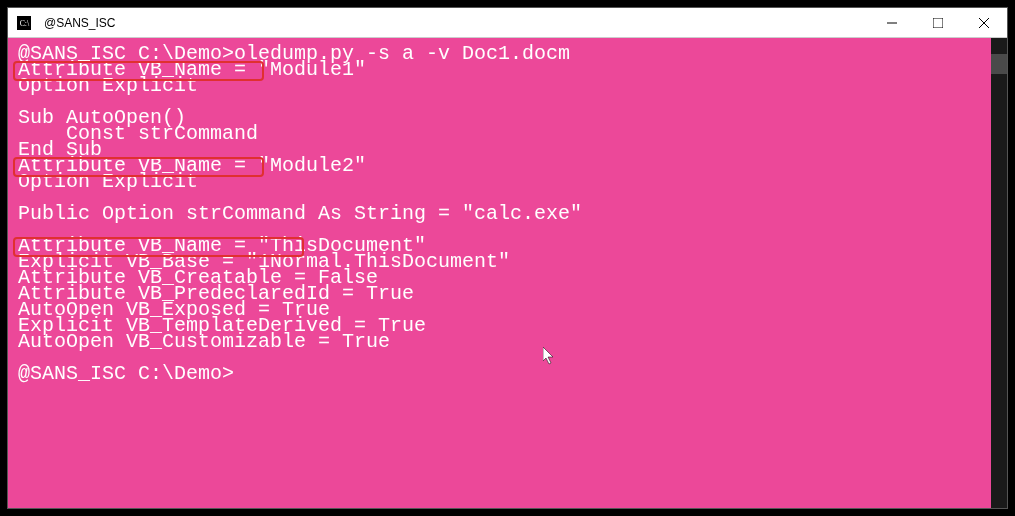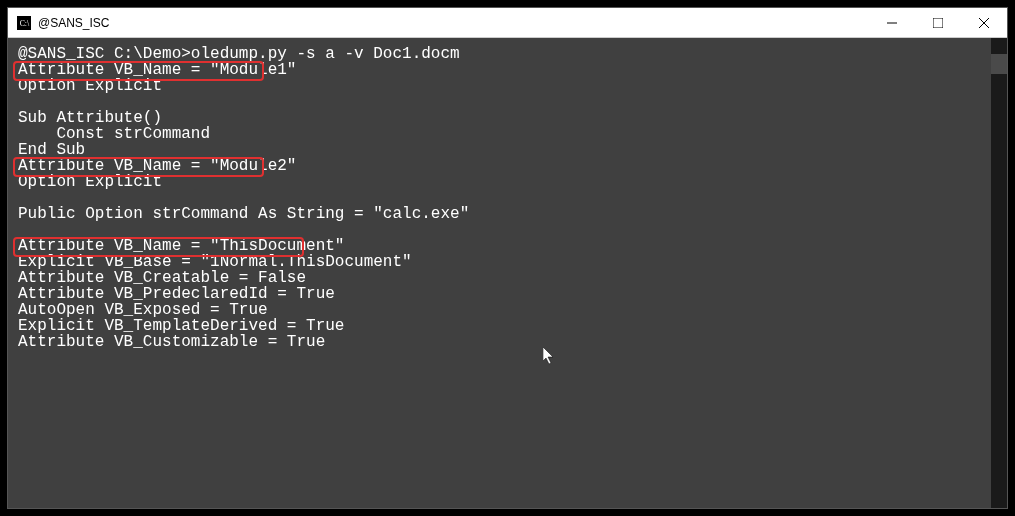"@SANS_ISC" .title-text { margin-left: none -> 6px }
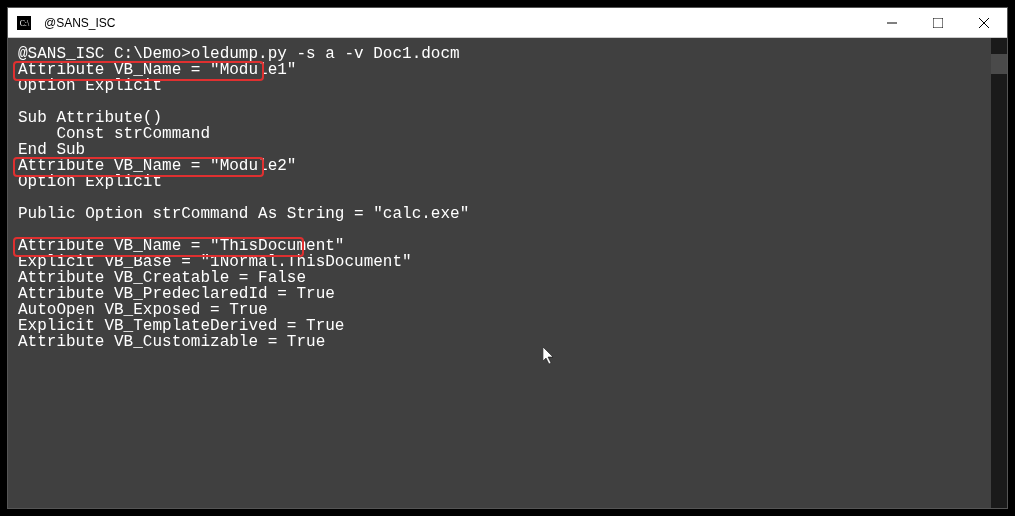"@SANS_ISC C:\Demo>oledump.py -s a -v" .terminal { background: #404040 -> #ec4899; font-size: 16px -> 20px }
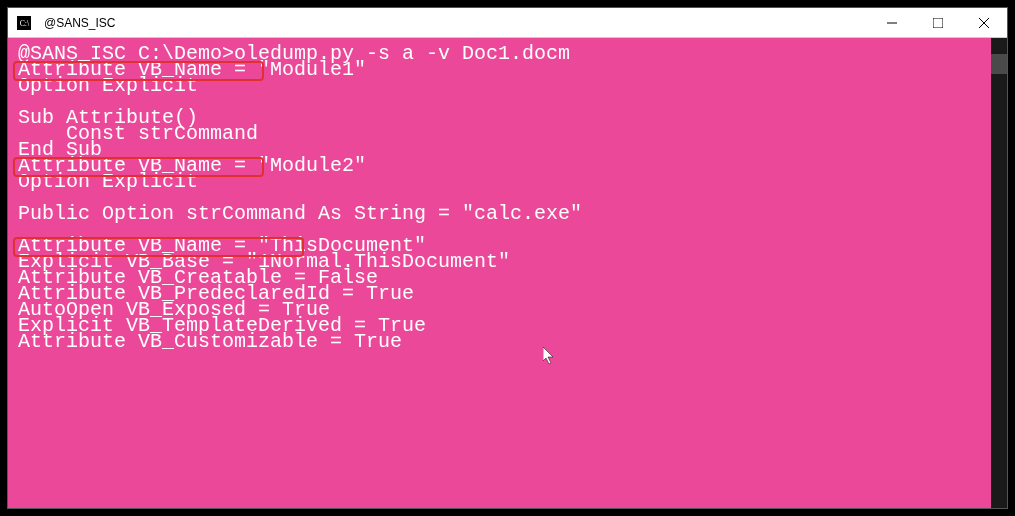"Sub Attribute()" div.term-line { text: Attribute -> AutoOpen }
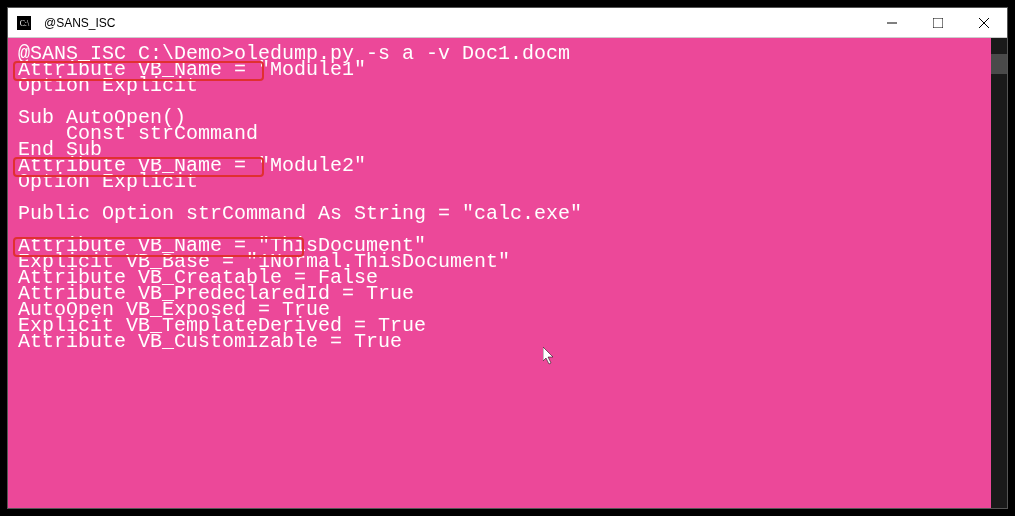"Attribute VB_Customizable = True" div.term-line { text: Attribute -> AutoOpen }
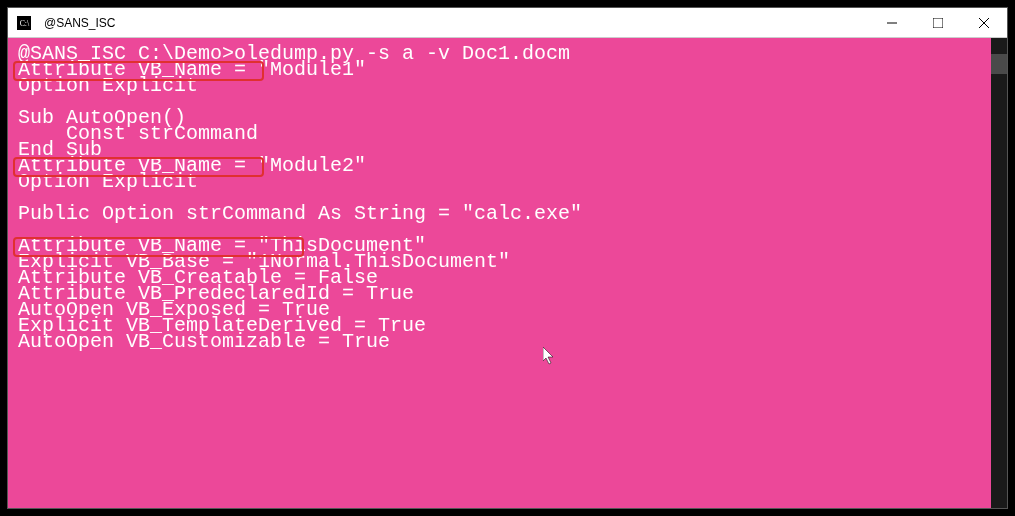"@SANS_ISC C:\Demo>" div.term-line { html: none -> <div>@SANS_ISC C:\Demo&gt;</div> }
